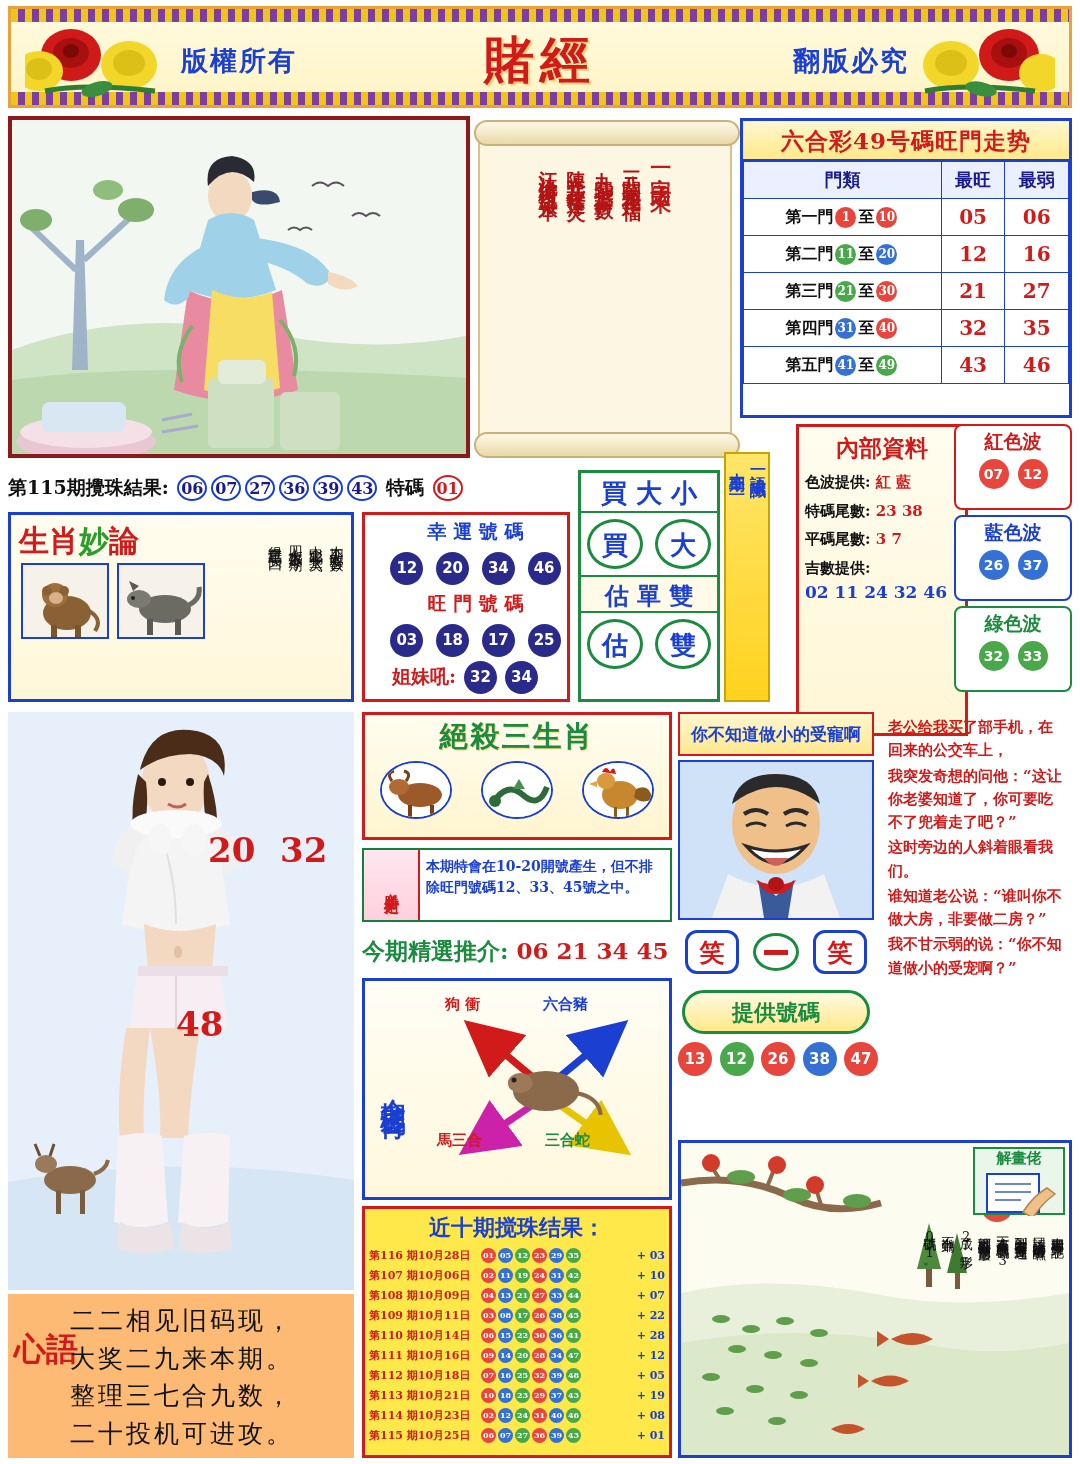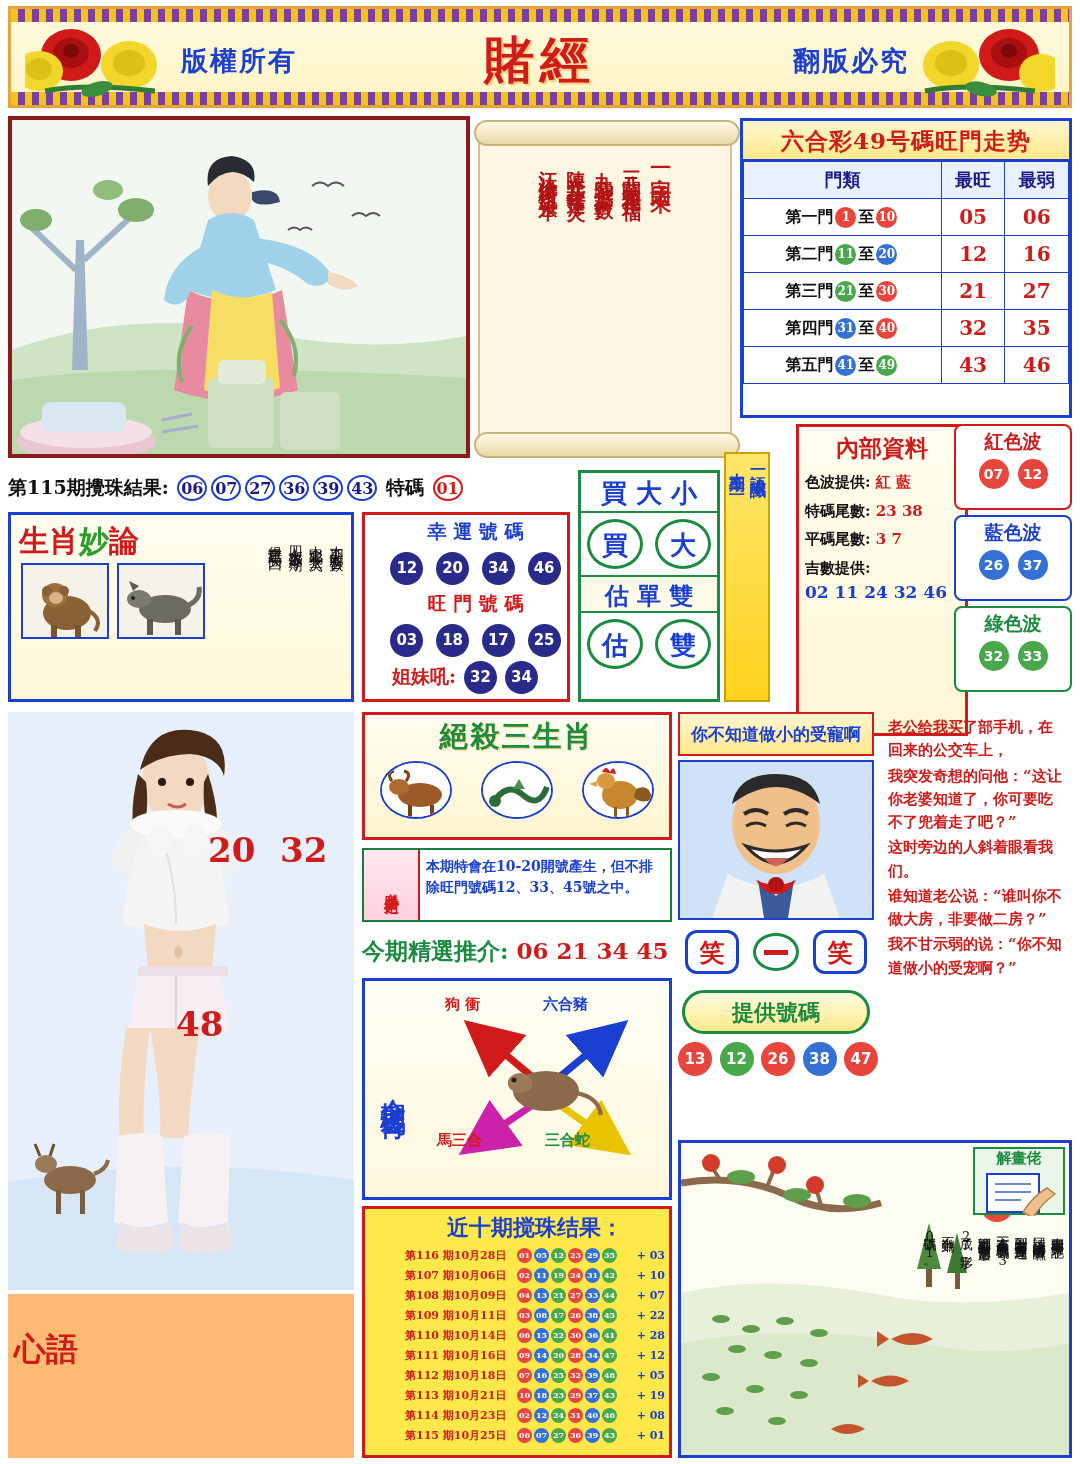"近十期搅珠结果：" .recent { padding-left: 36px -> none }
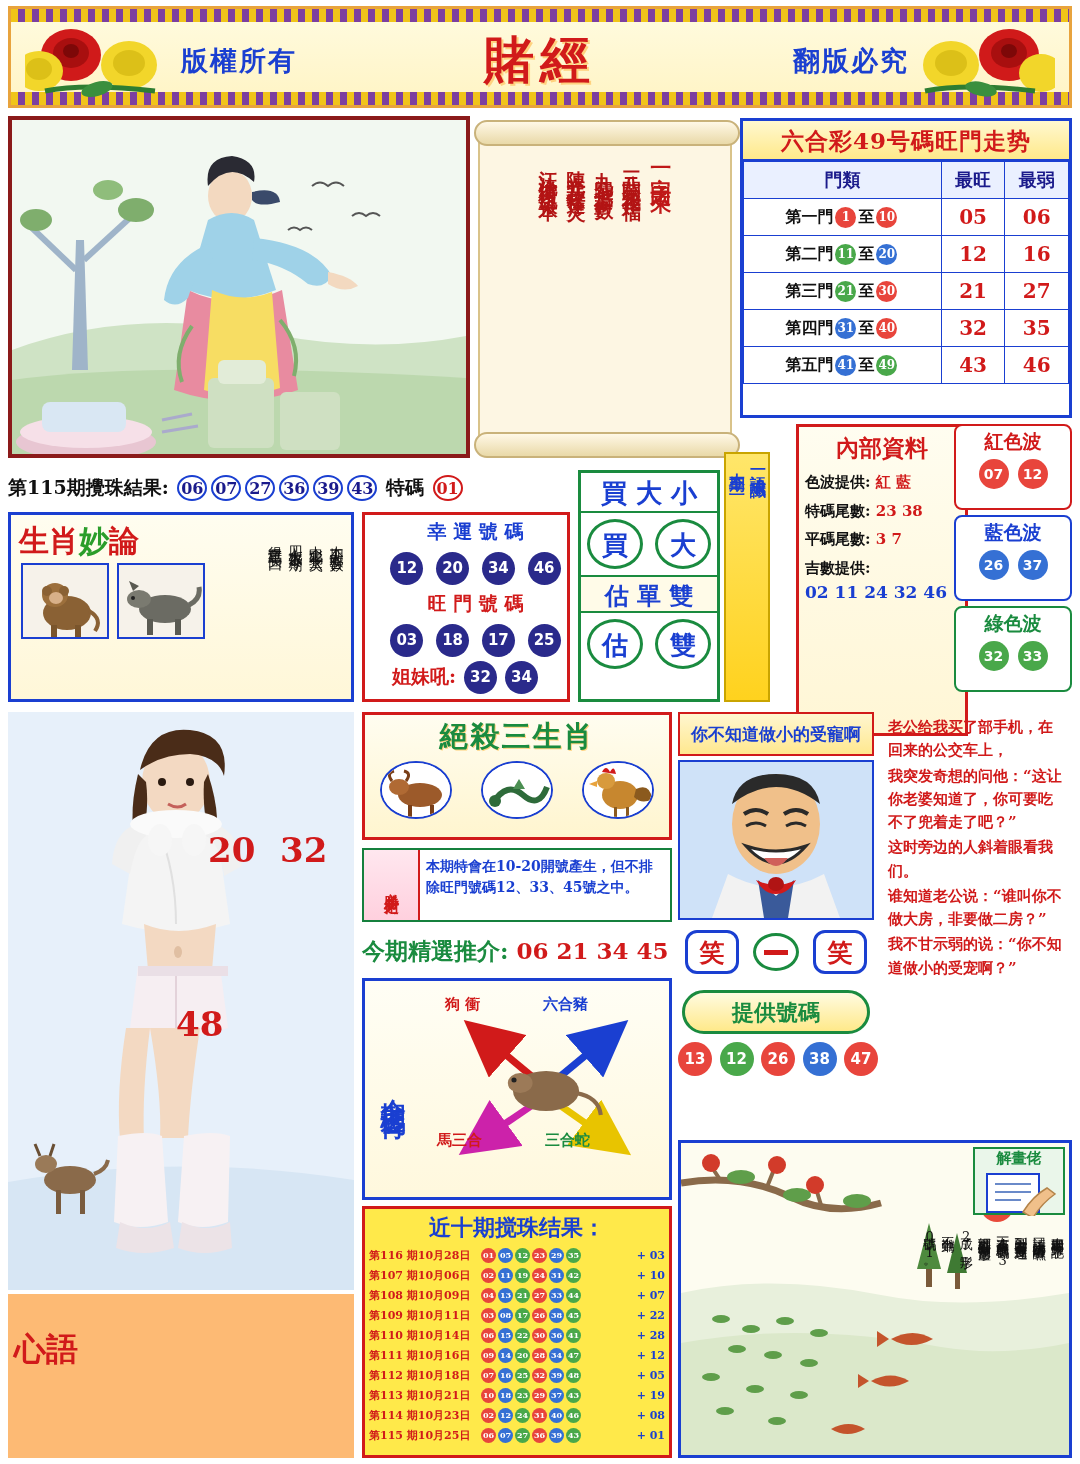"二二相见旧码现，" div.xy-lines { html: none -> <div> <div>二二相见旧码现，</div> <div>大奖二九来本期。</div> <div>整理三七合九数，</div> <div>二十投机可进攻。</div> </div> }
